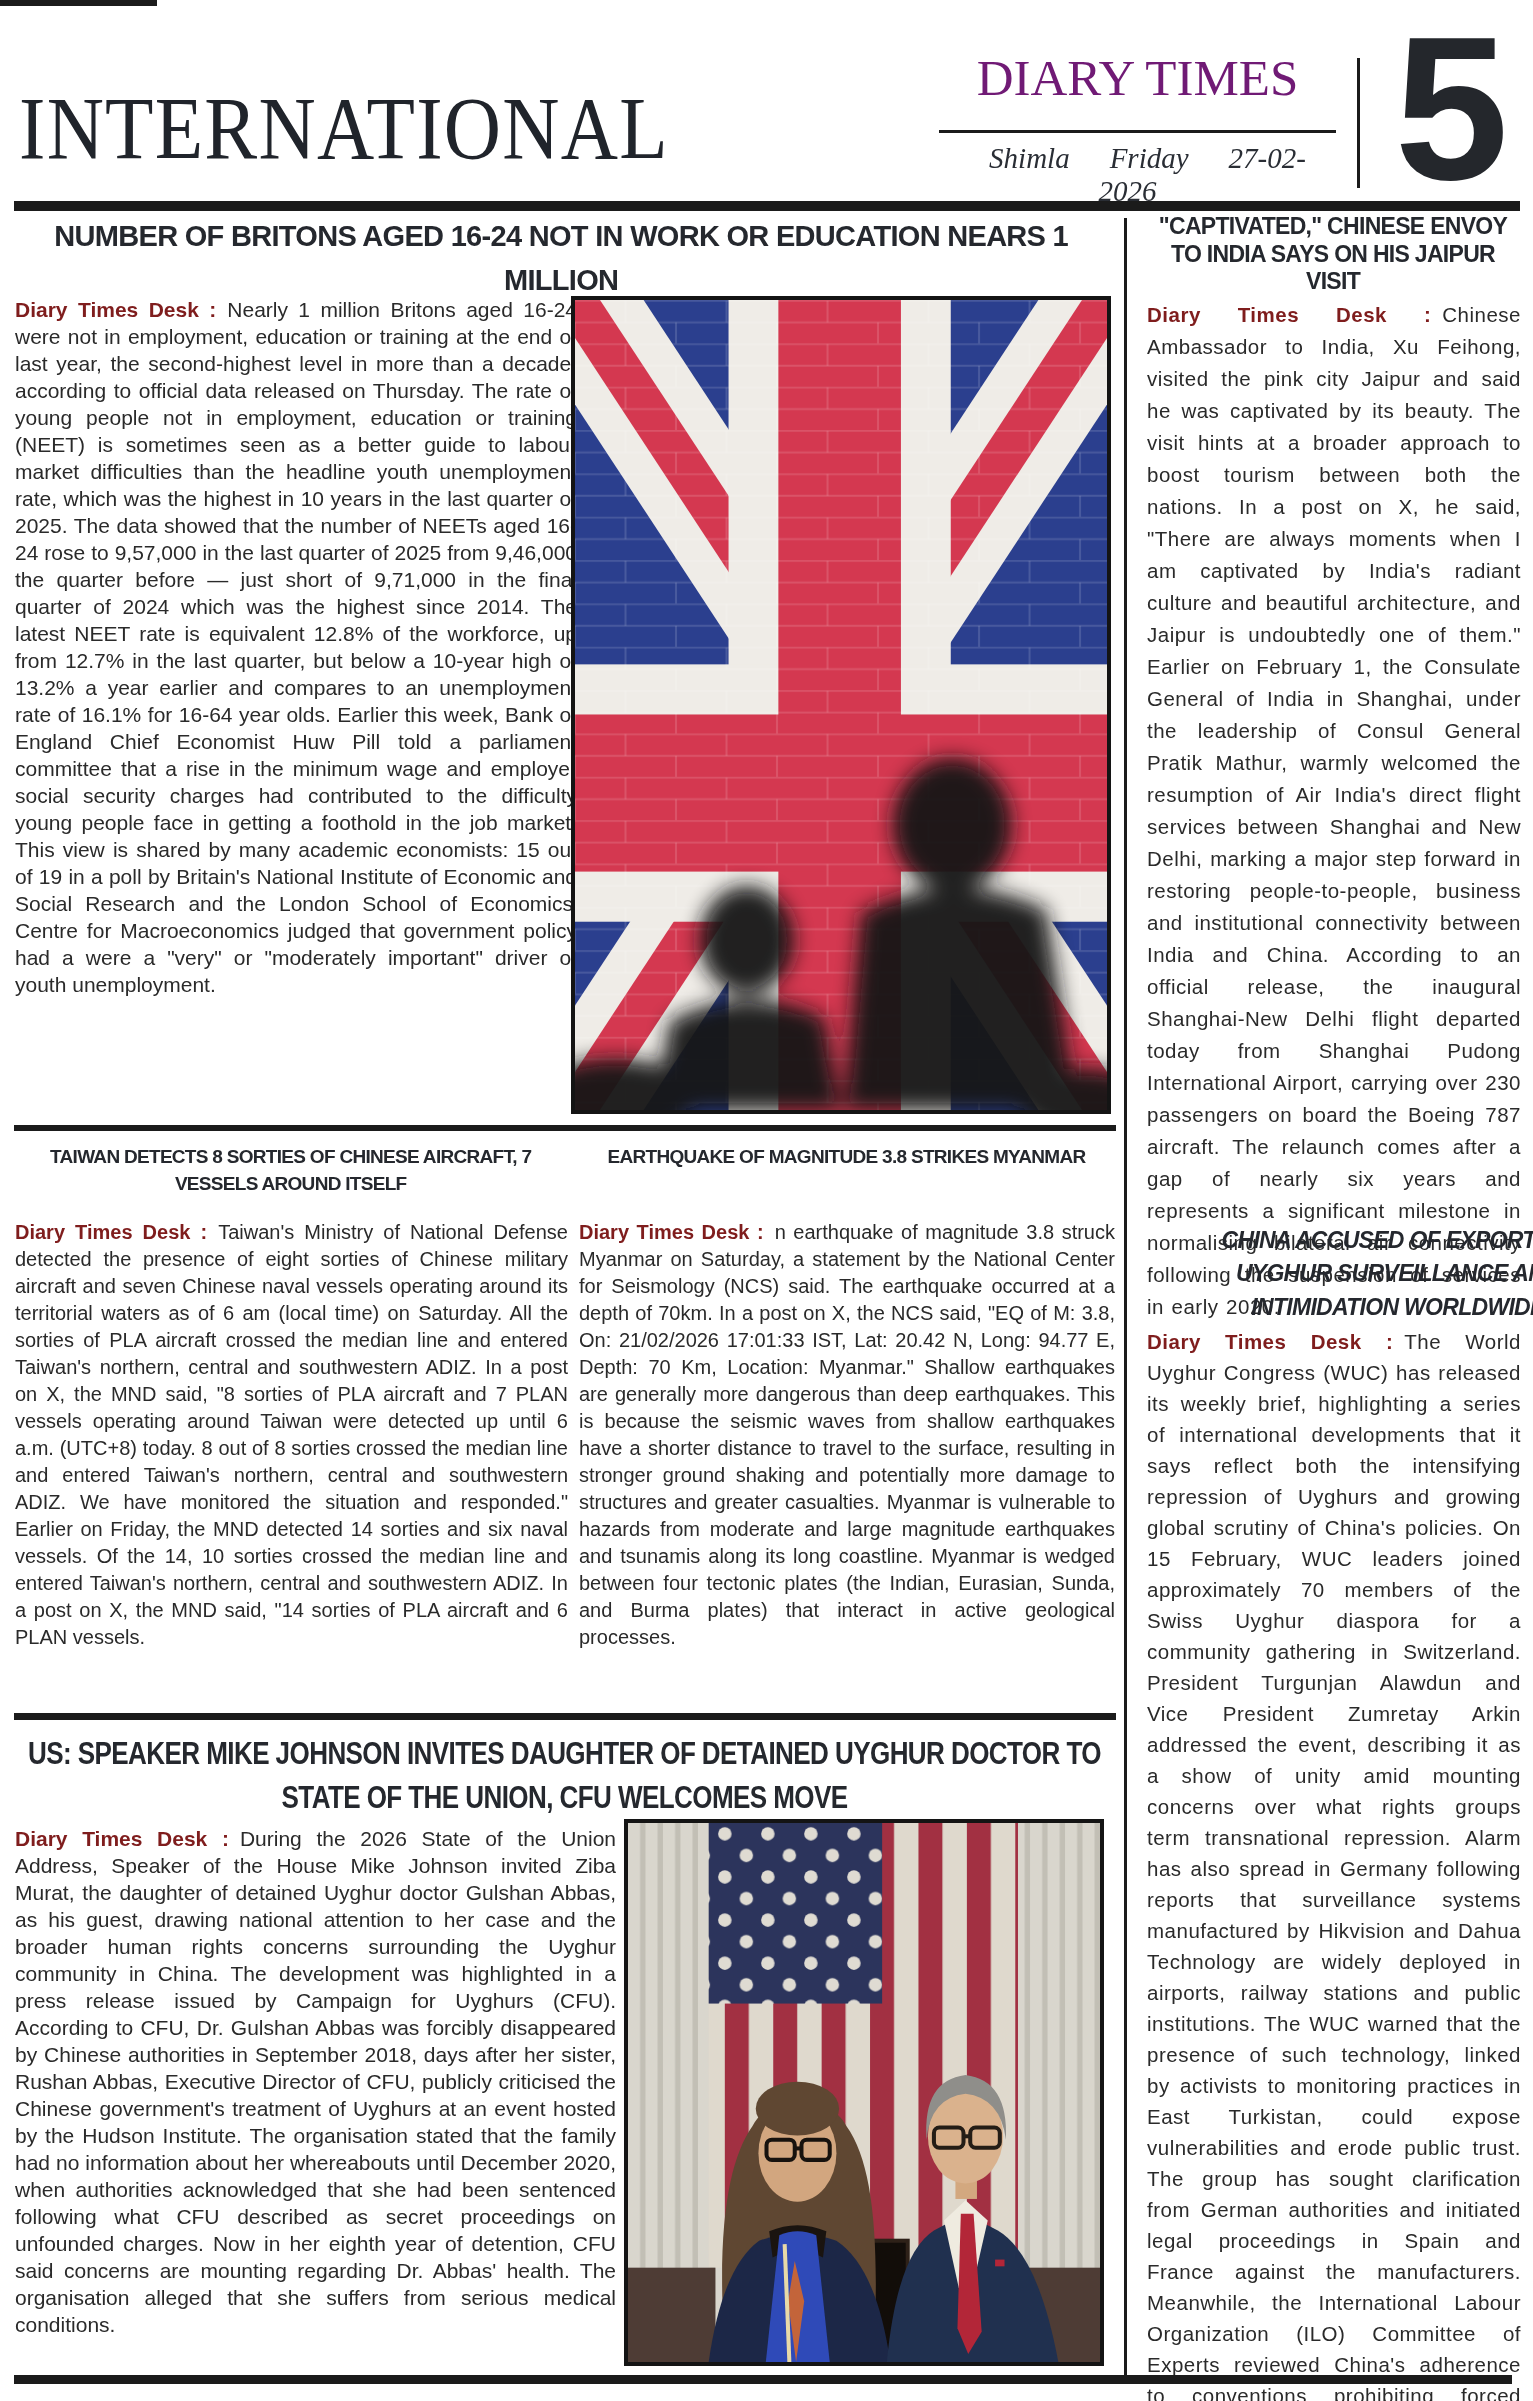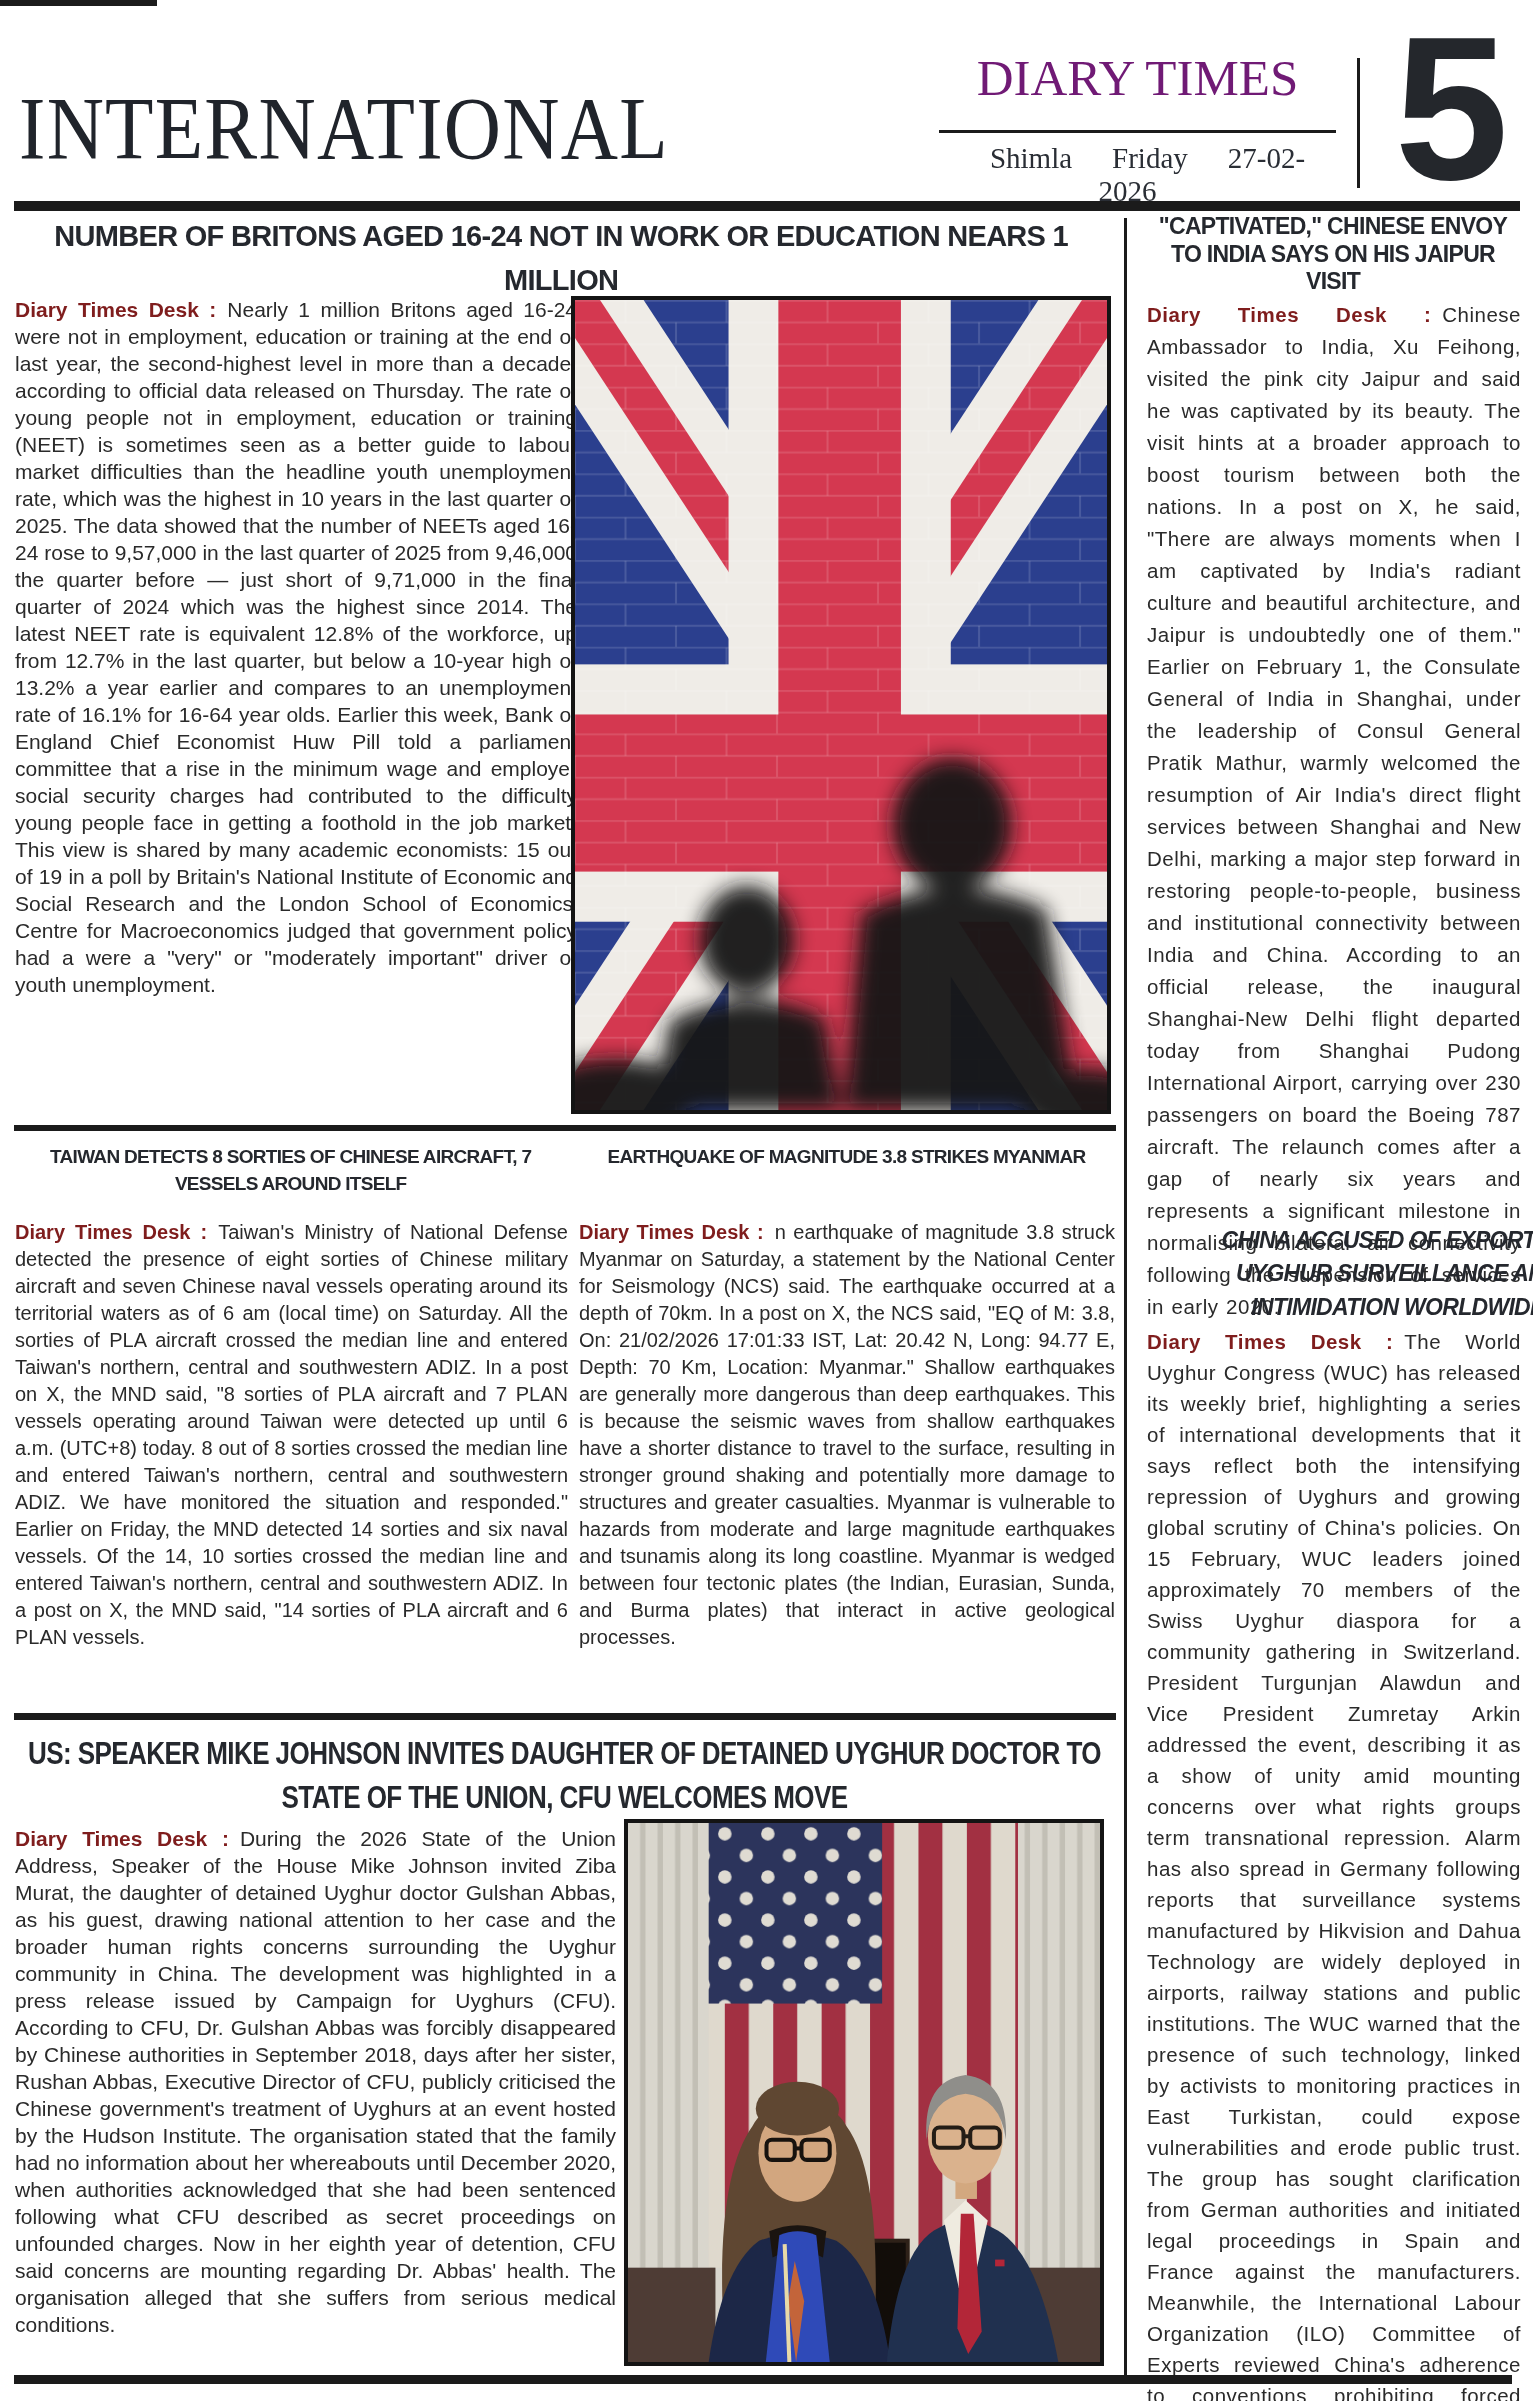"Shimla" .dateline span { font-style: none -> italic }
